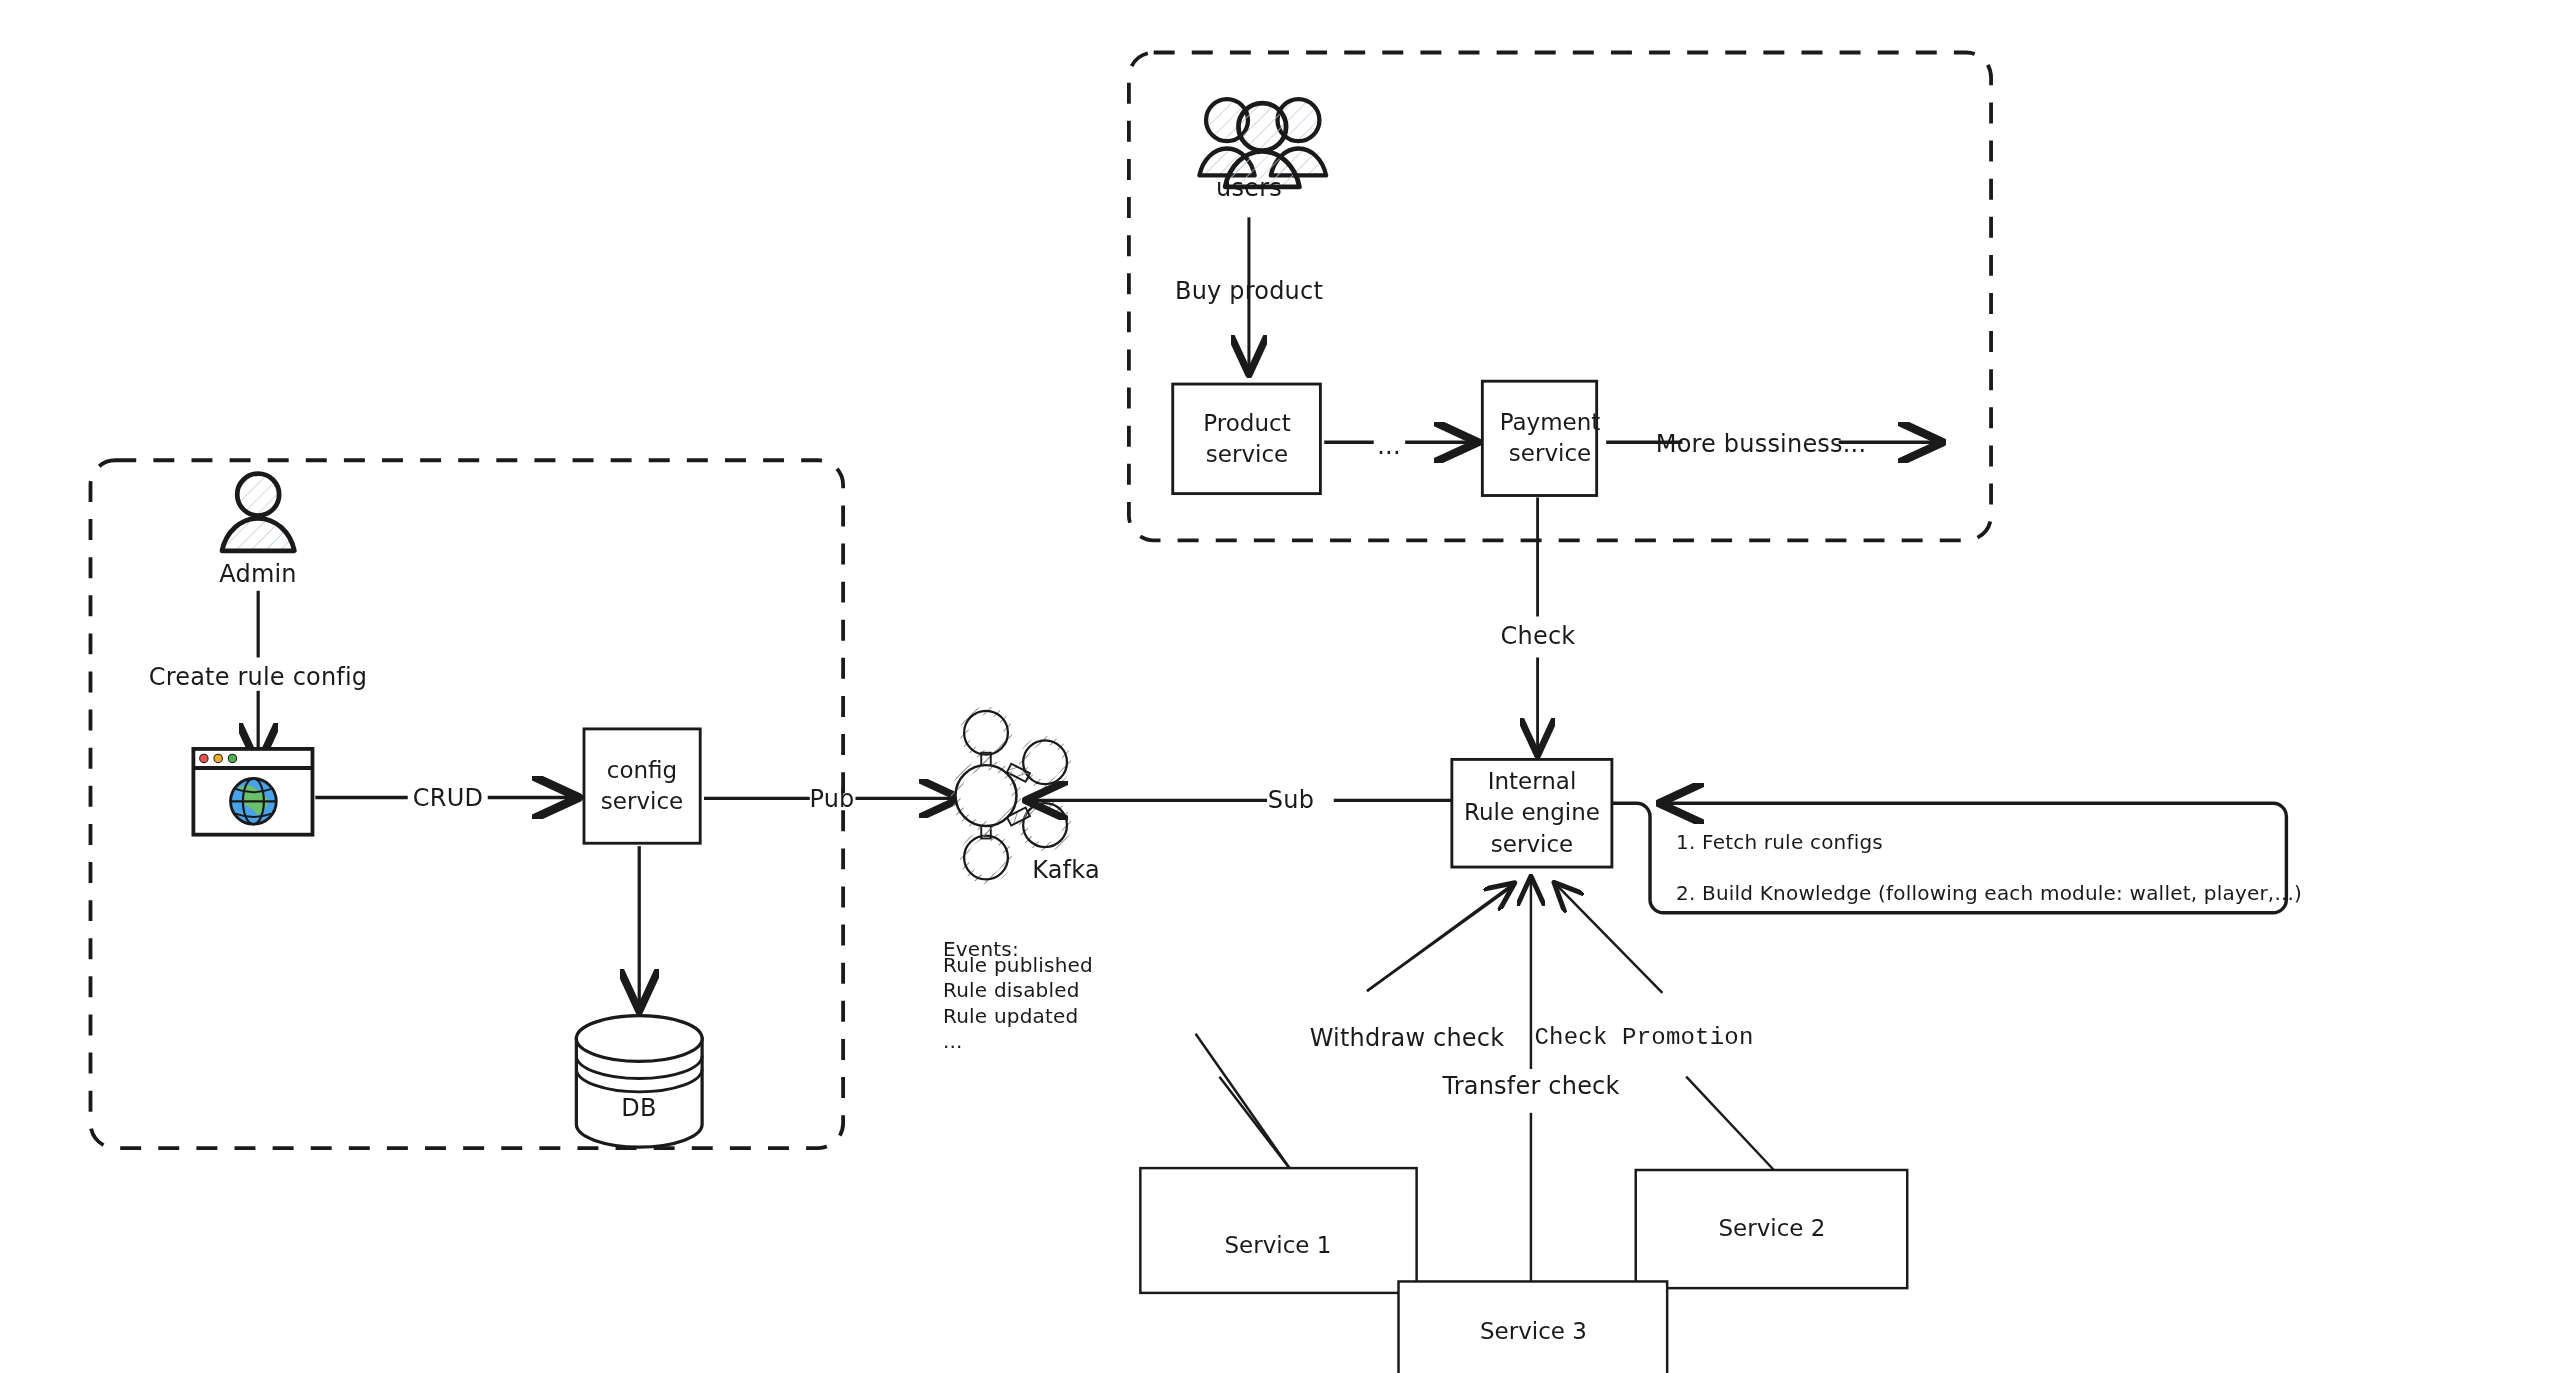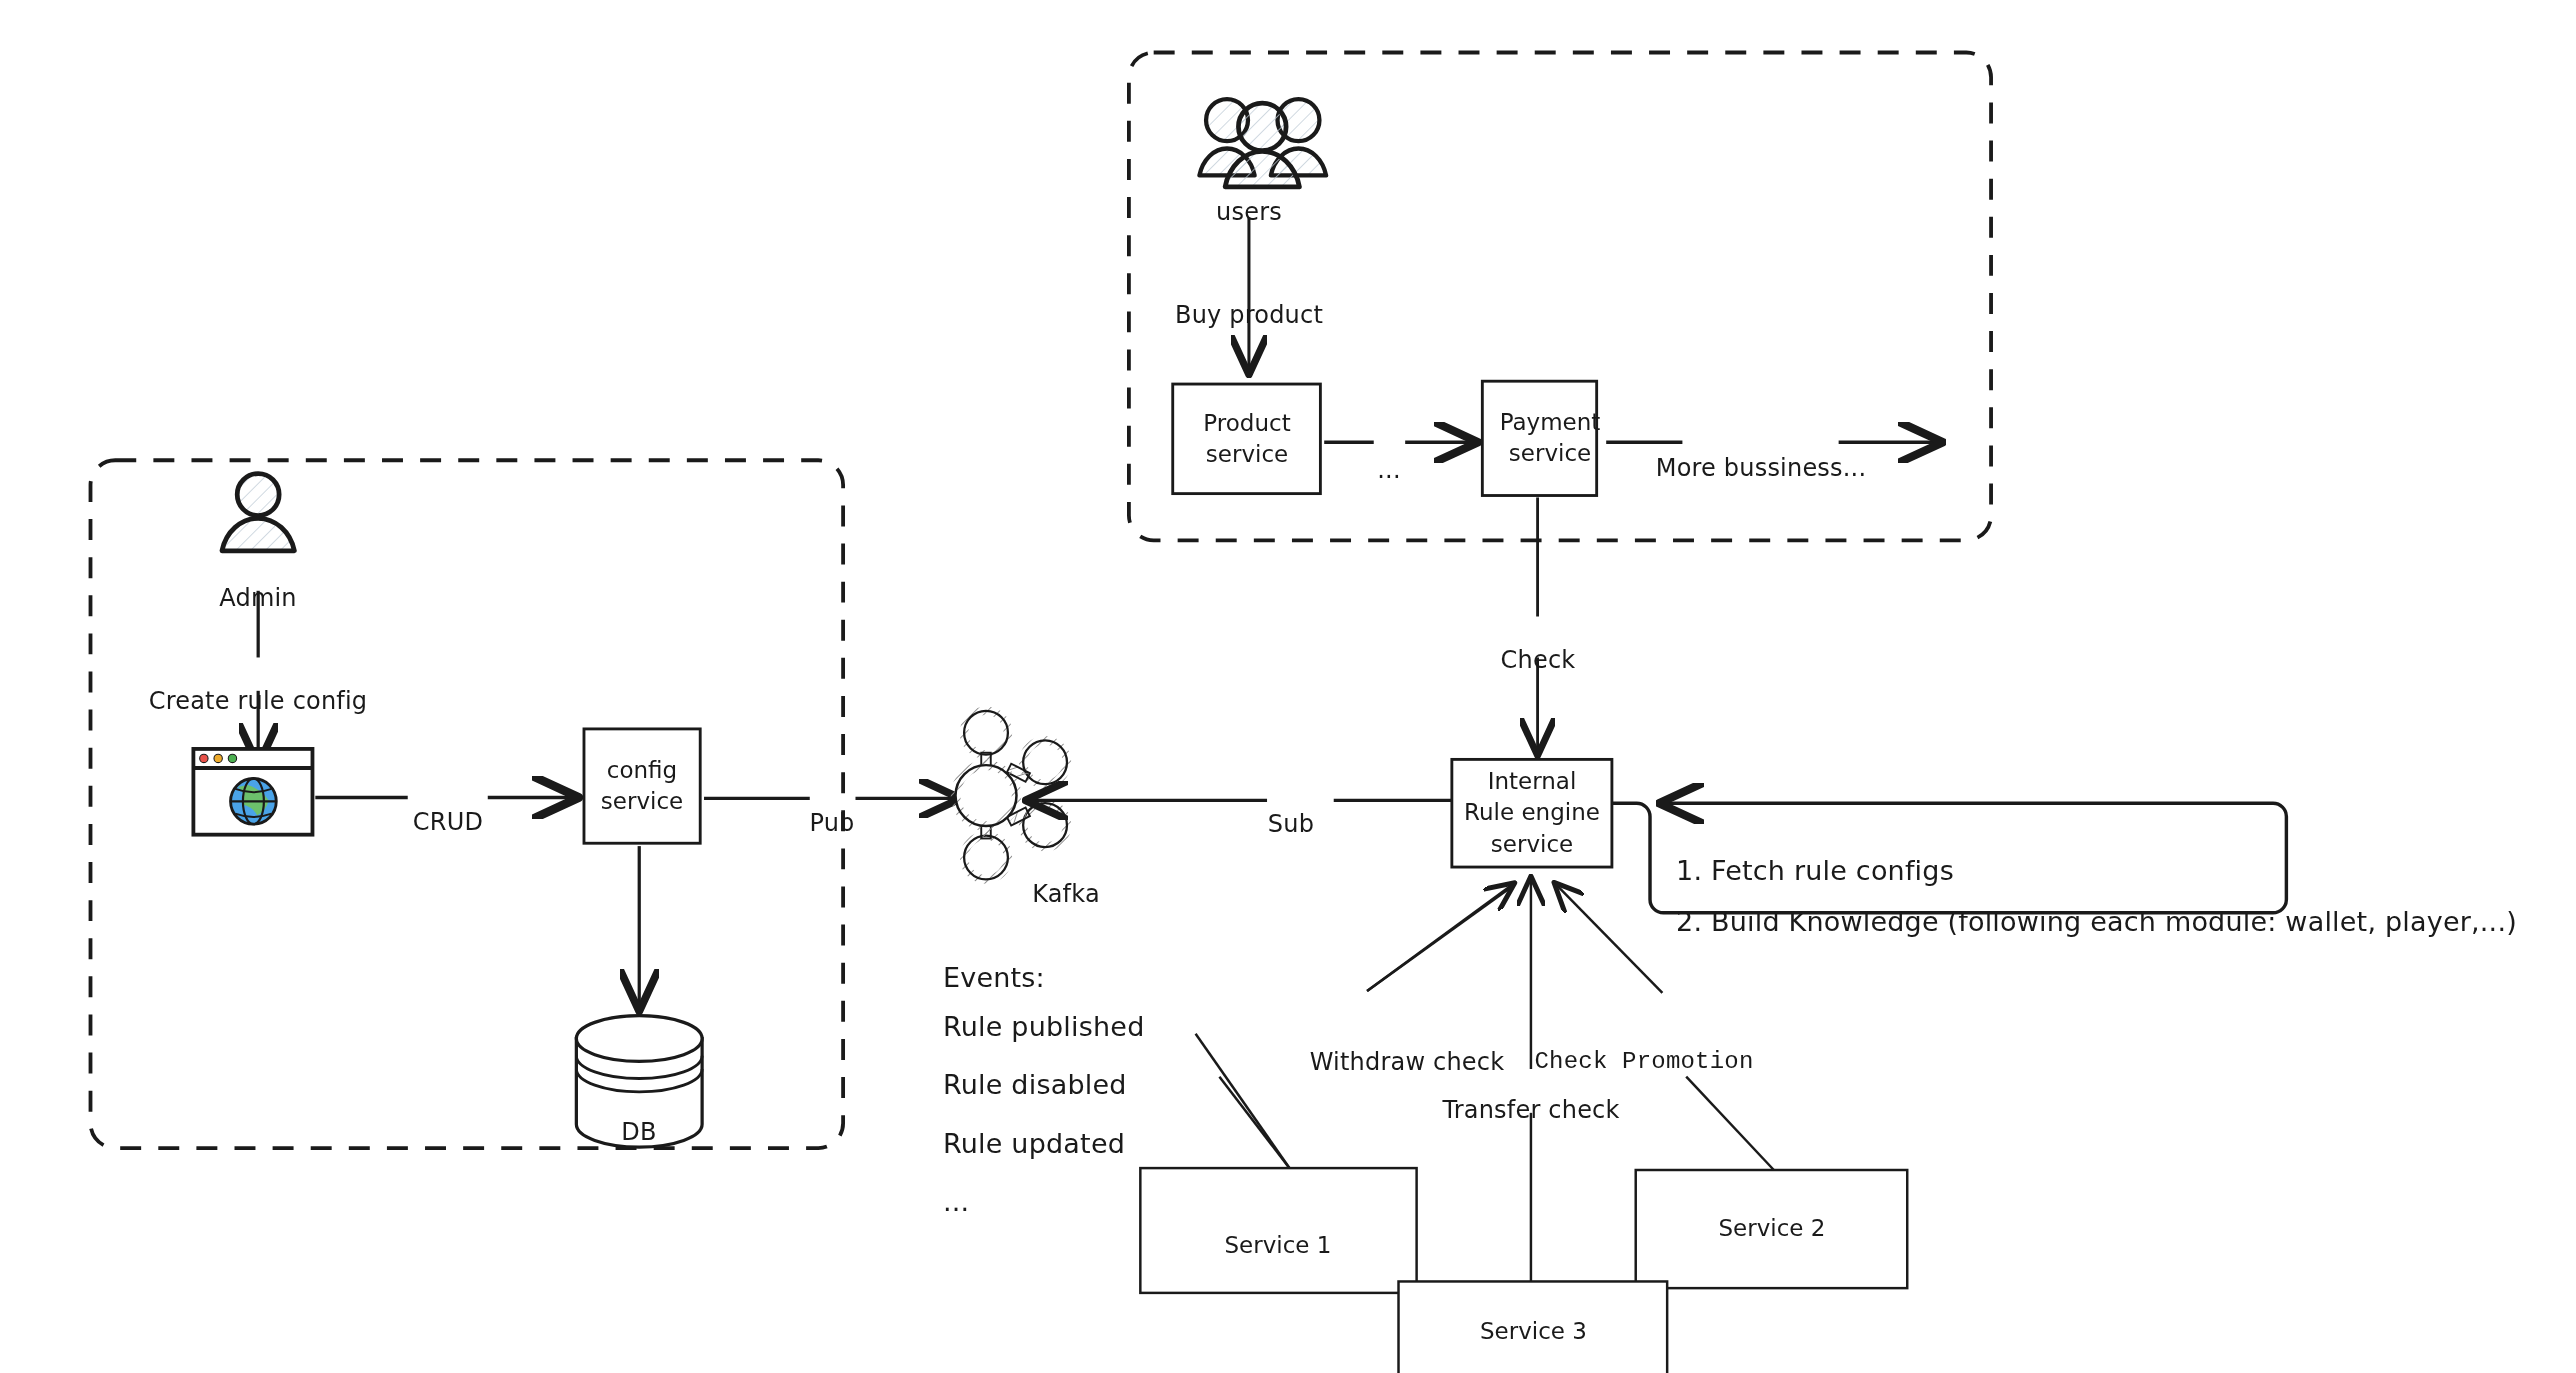"users" .lbl { margin-top: 24px -> none }
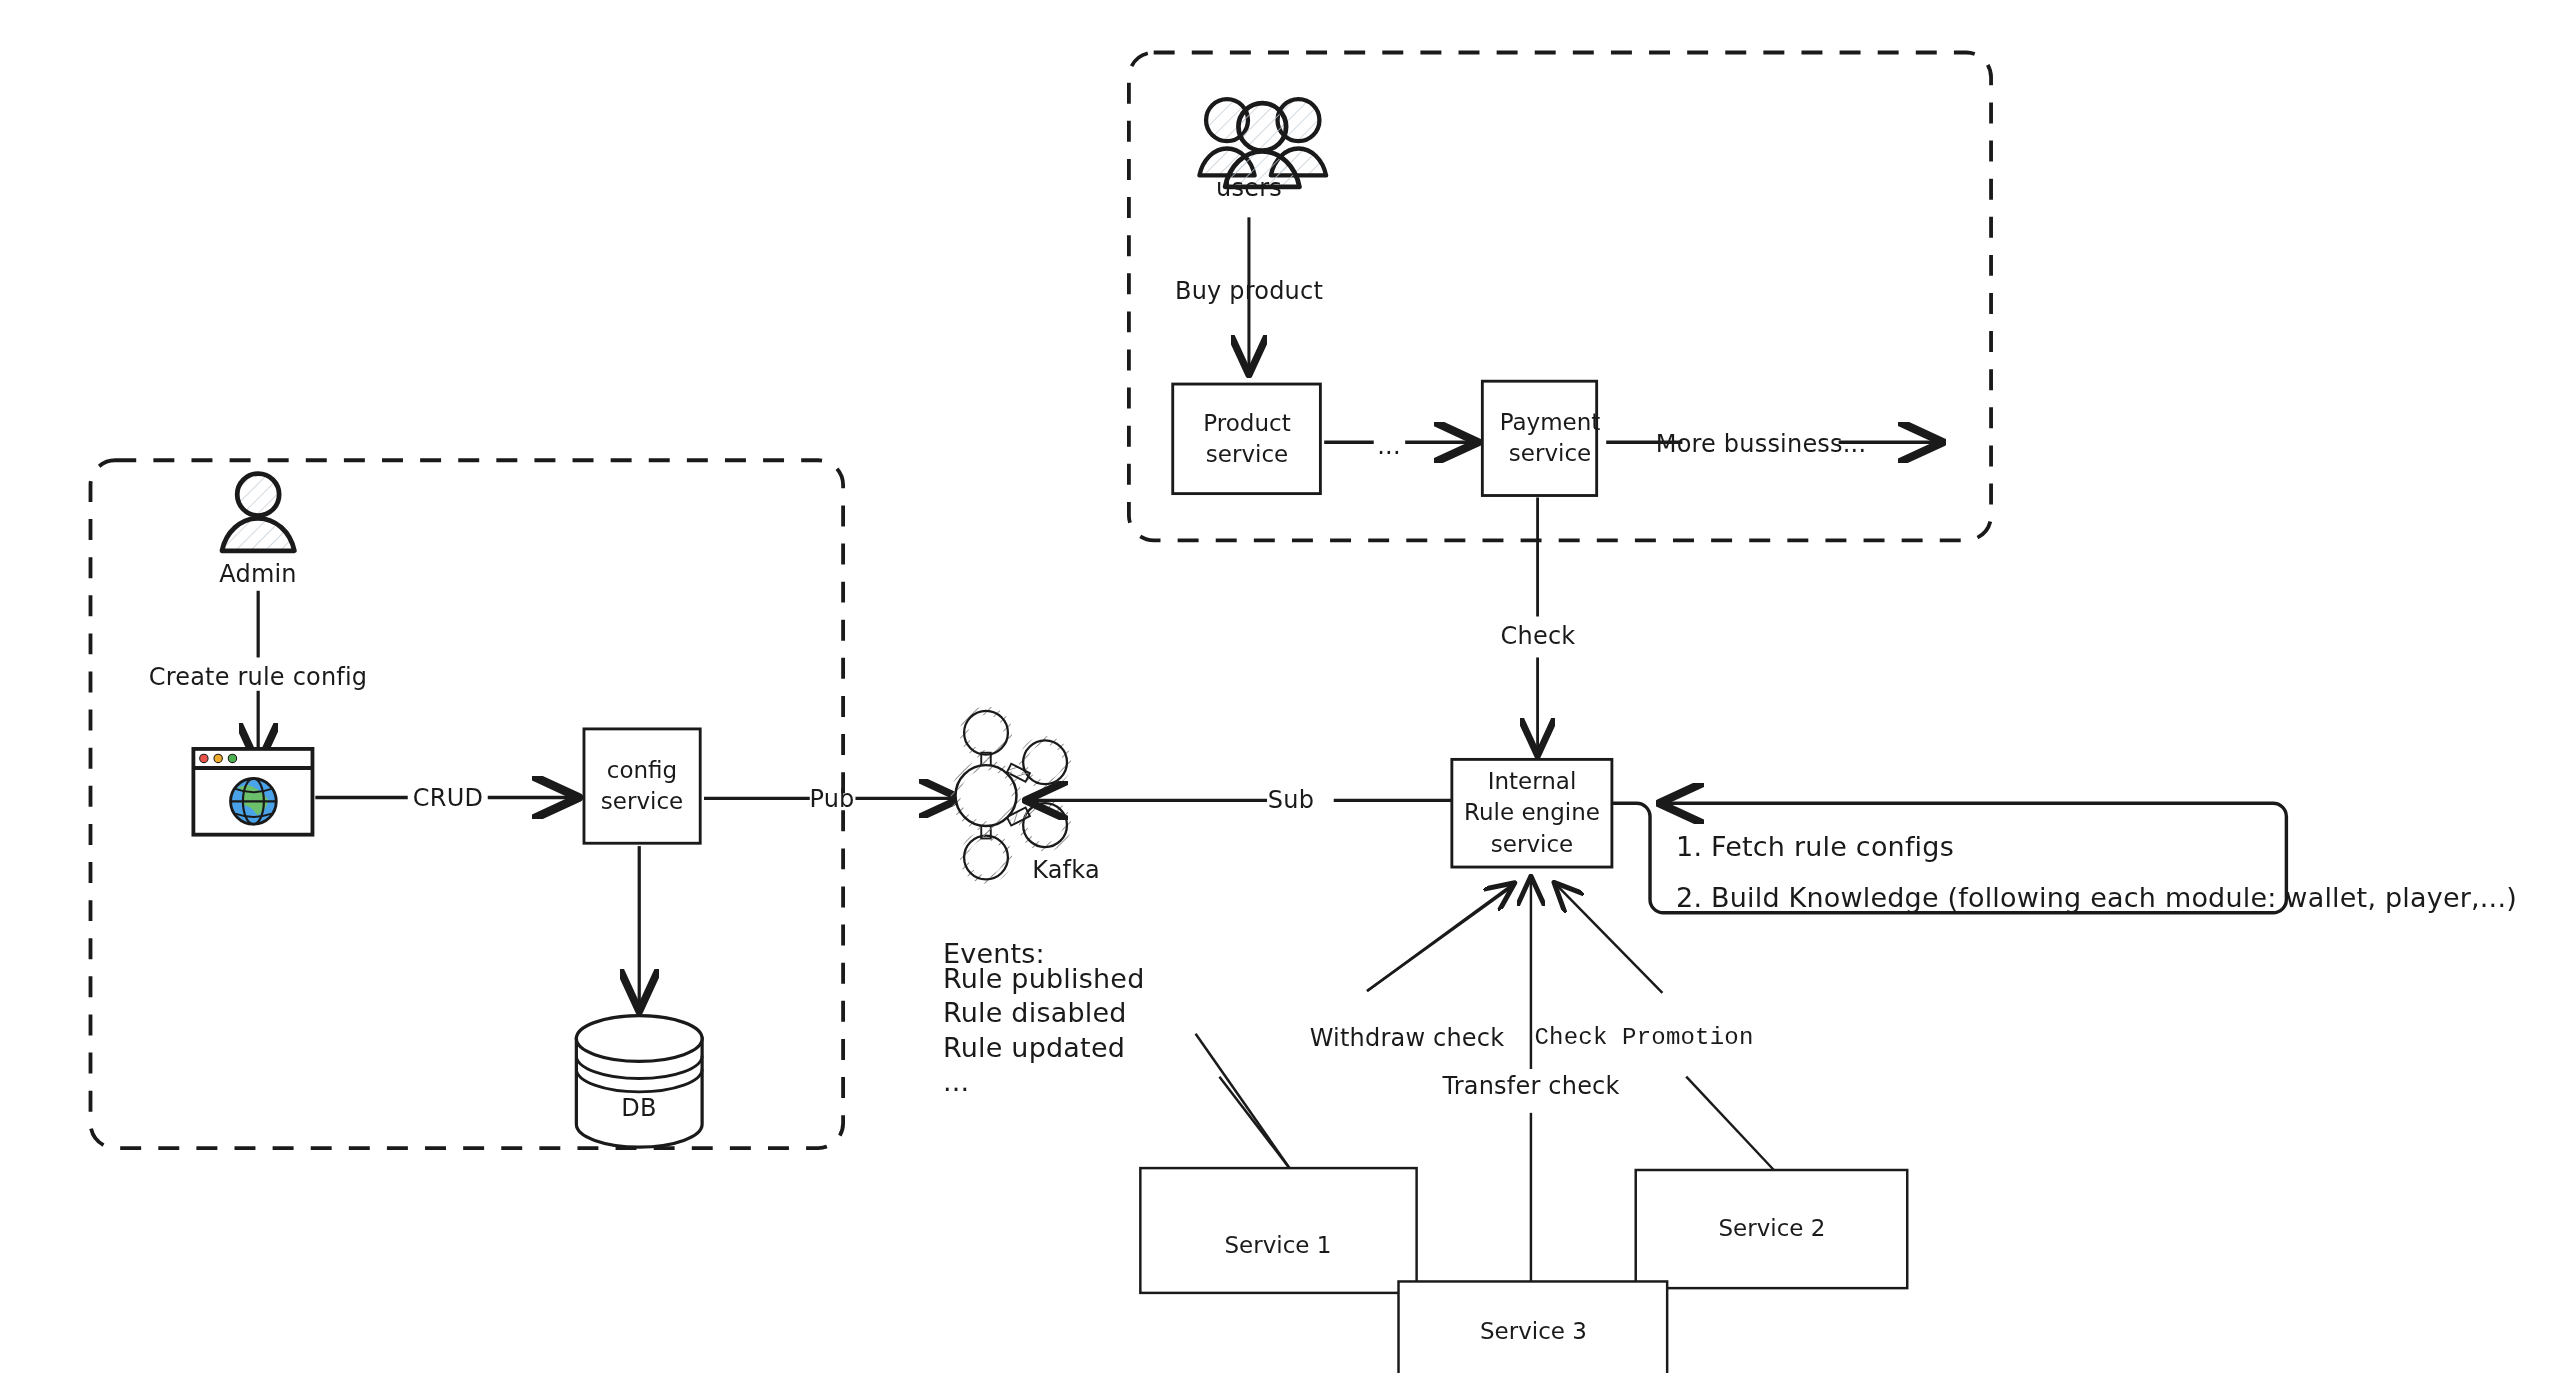"1. Fetch rule configs" .f26 { font-size: 27px -> 20px }
